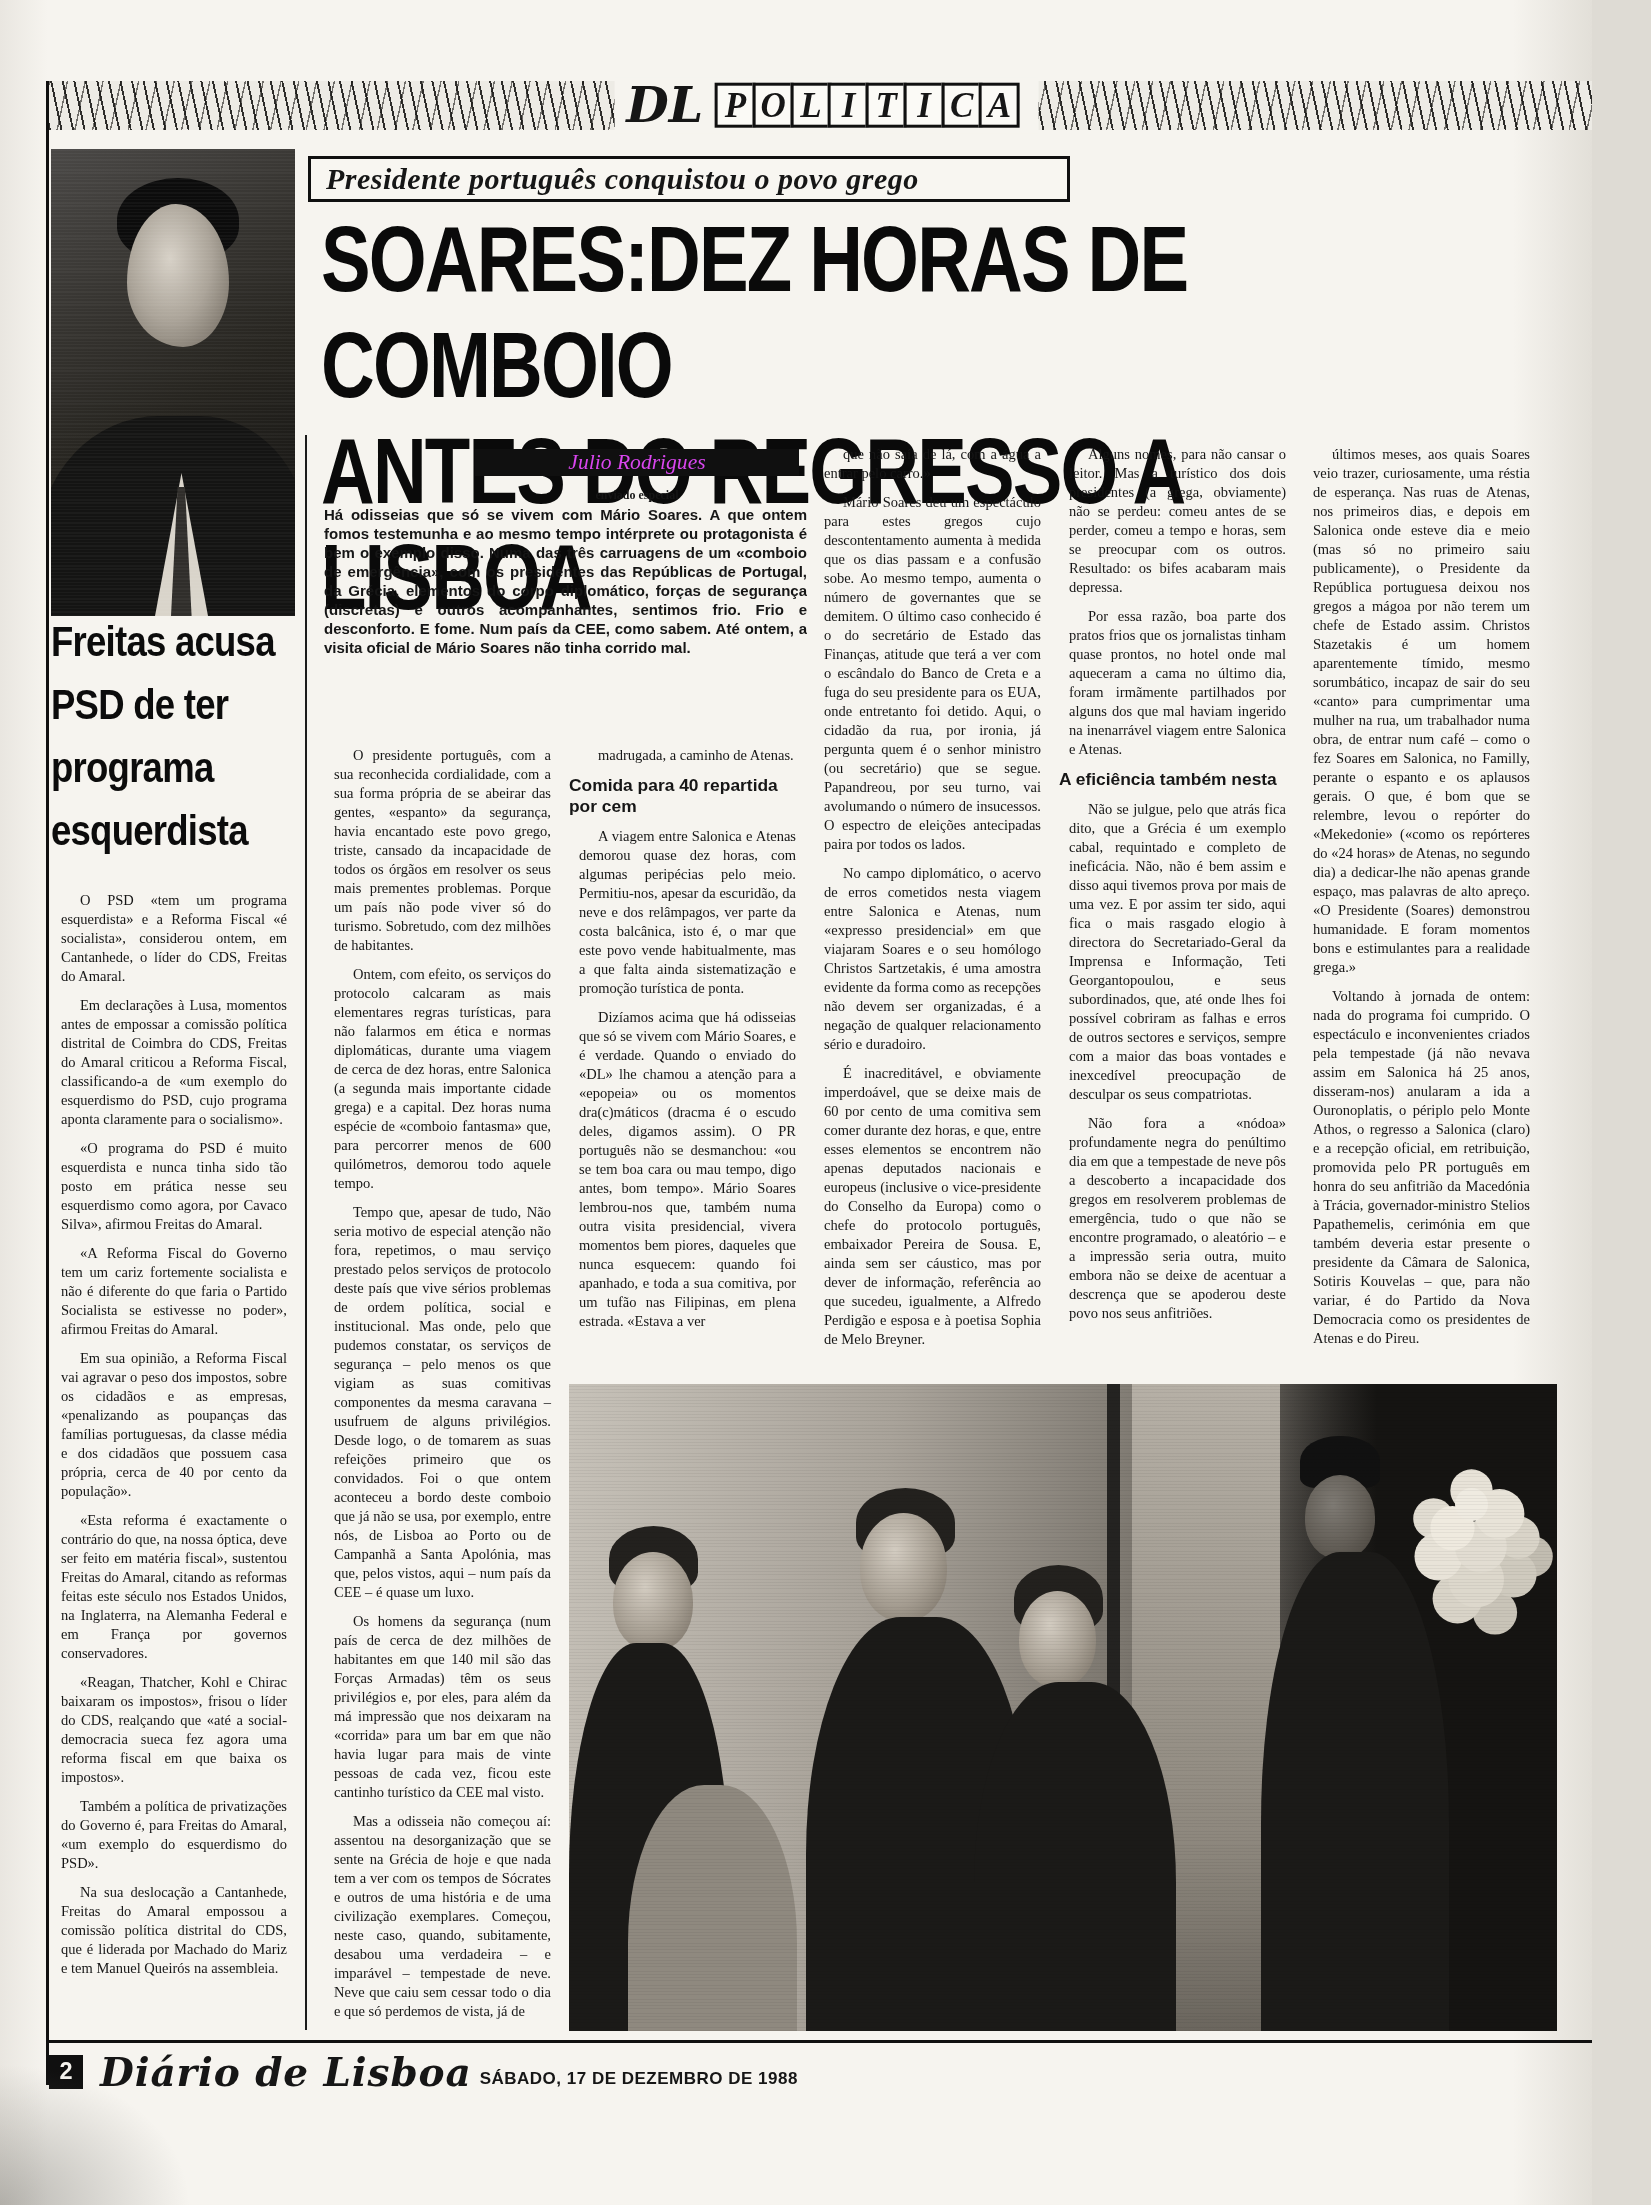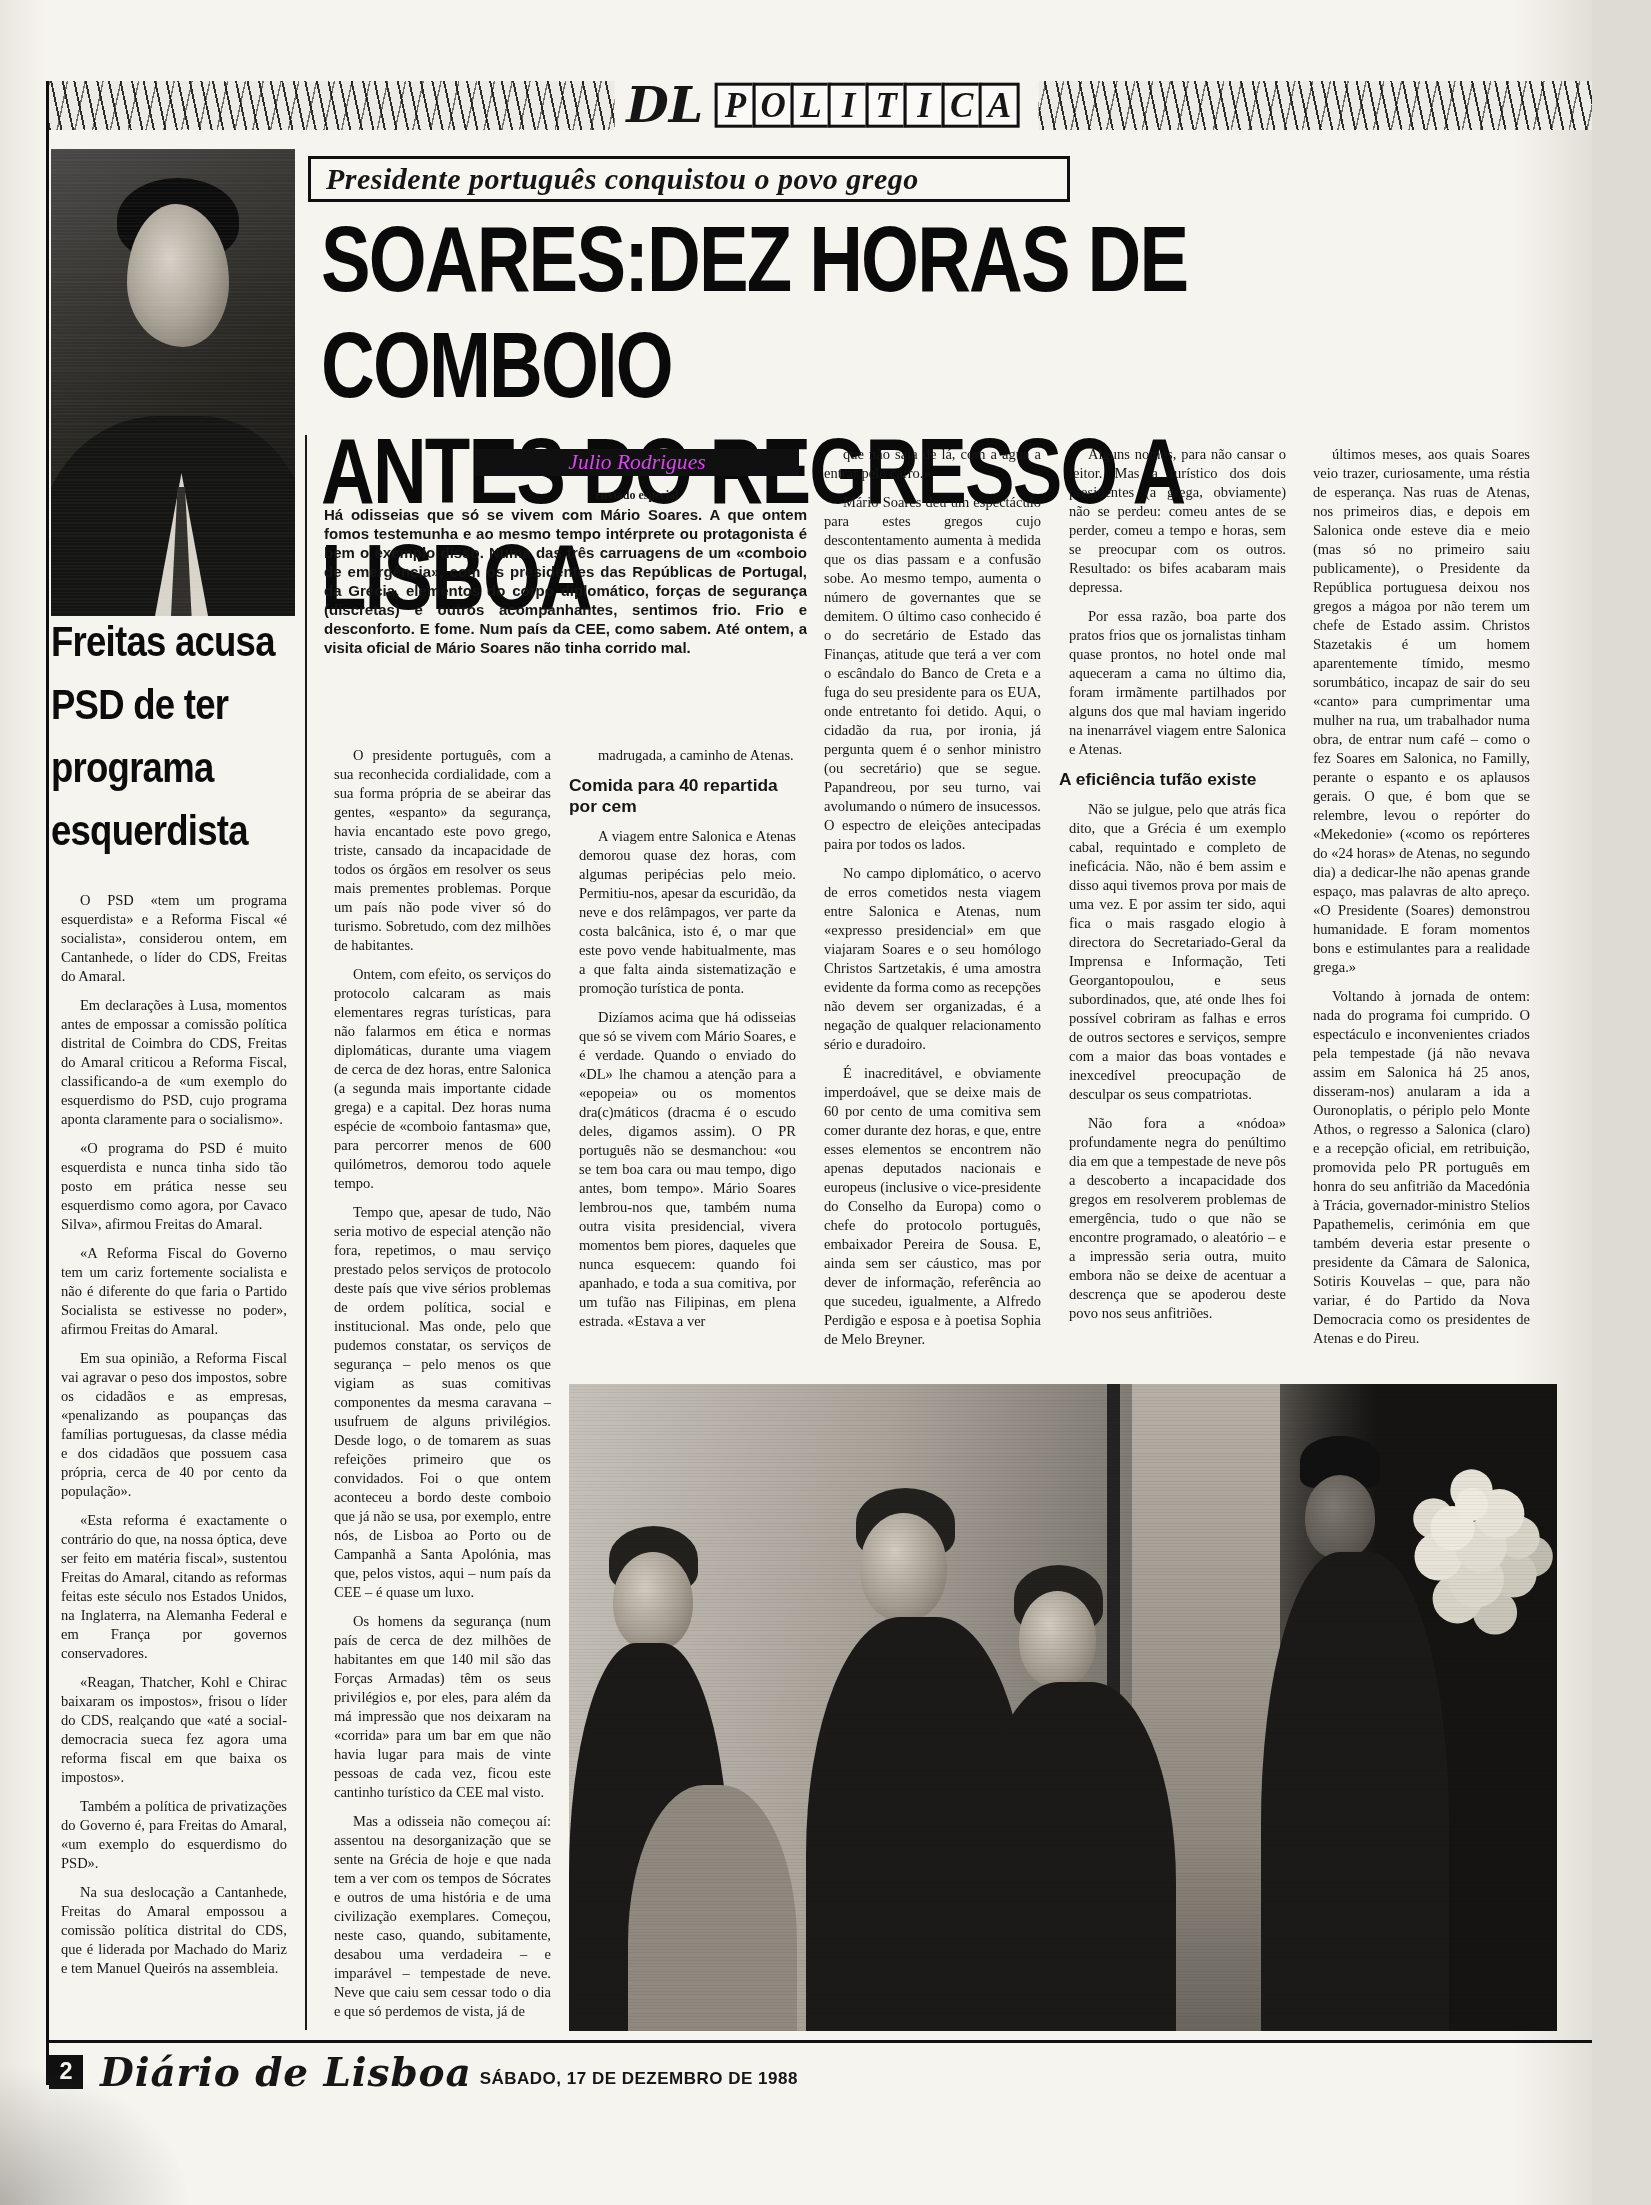"A eficiência tufão existe" h3 { text: tufão existe -> também nesta }
